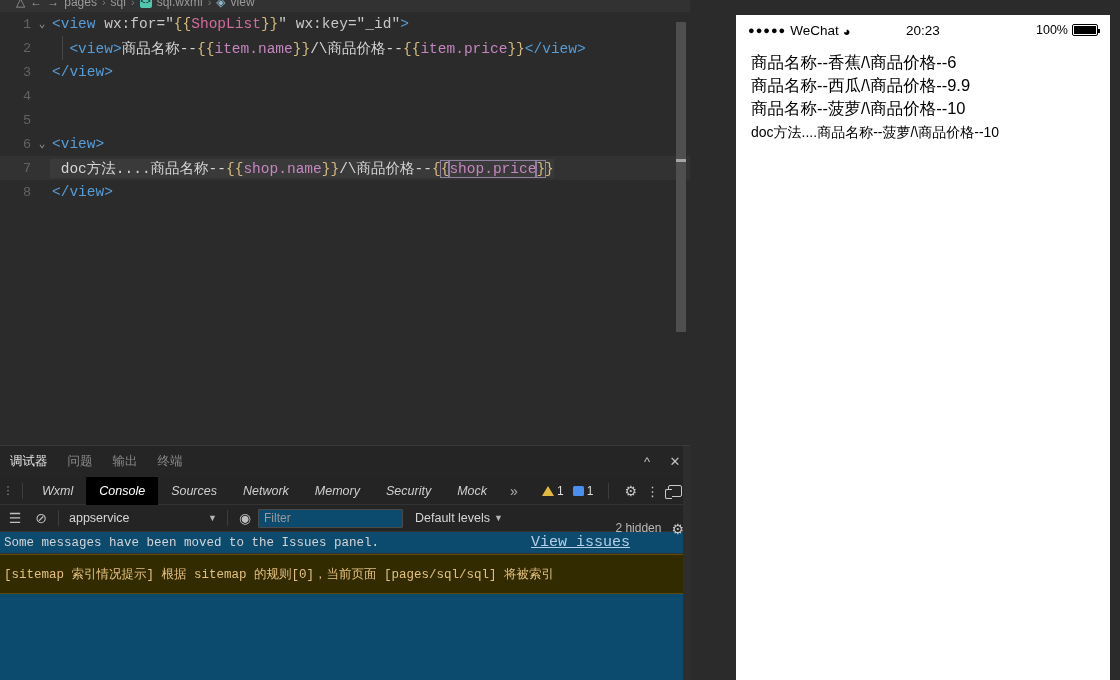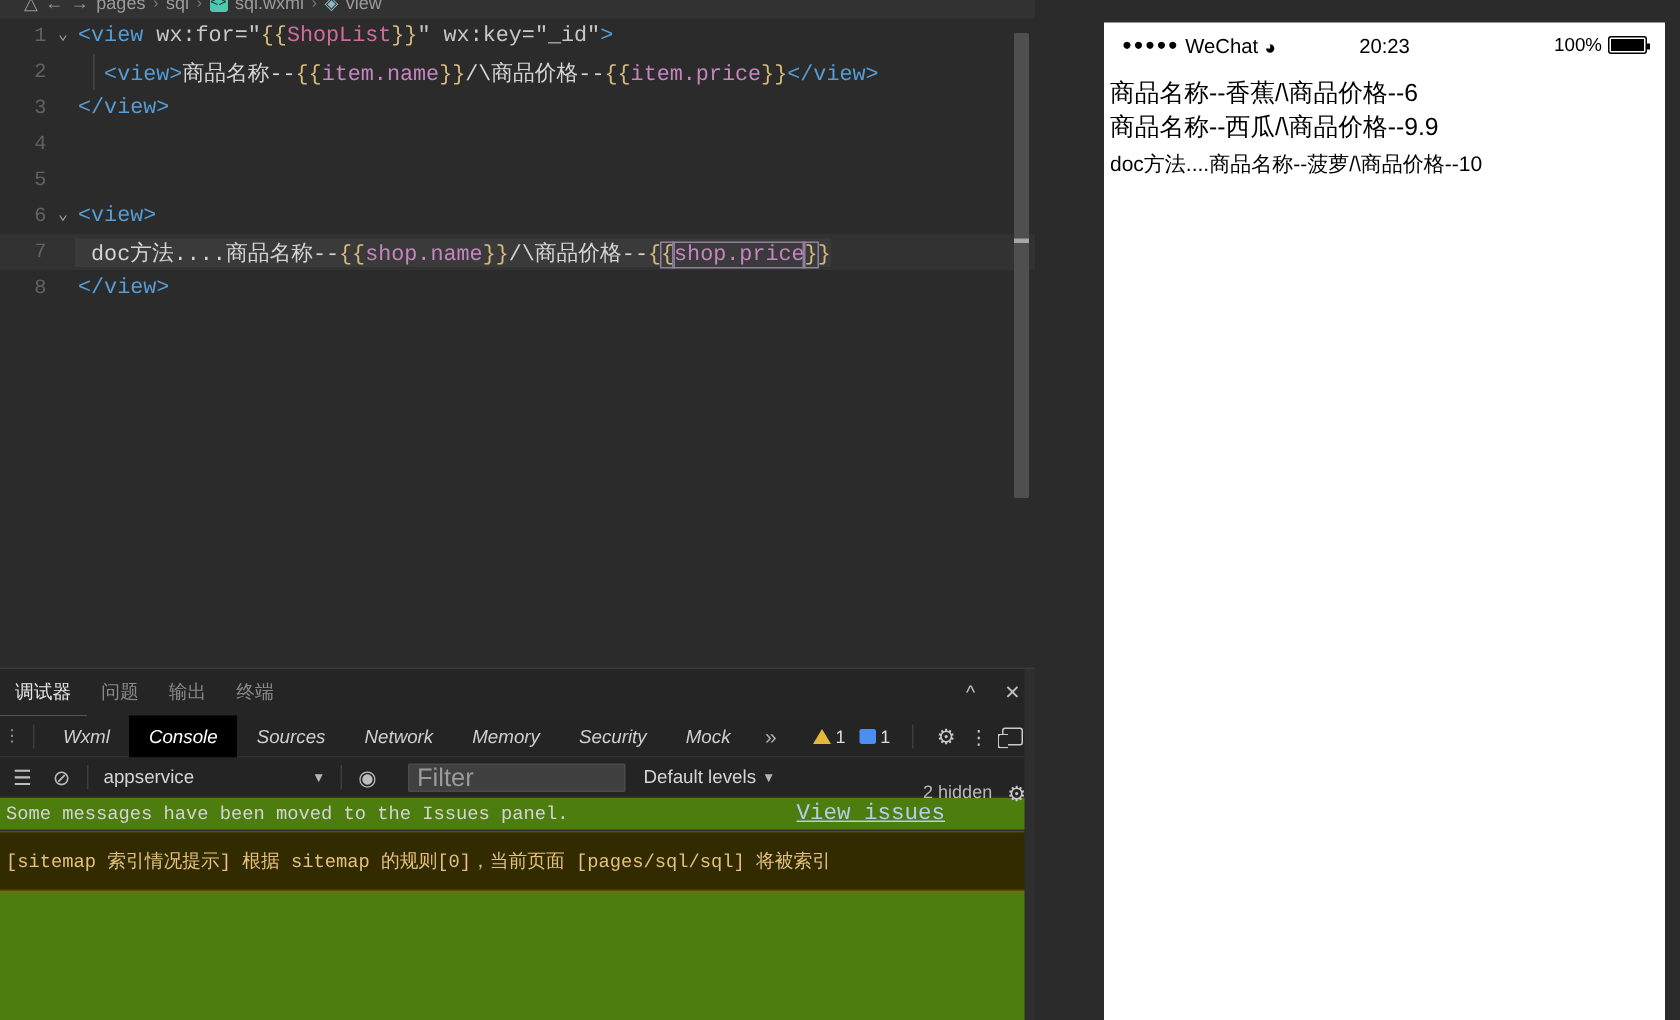"商品名称--香蕉/\商品价格--6" #page-content { padding: 6px 0 0 4px -> 6px 0 0 15px }
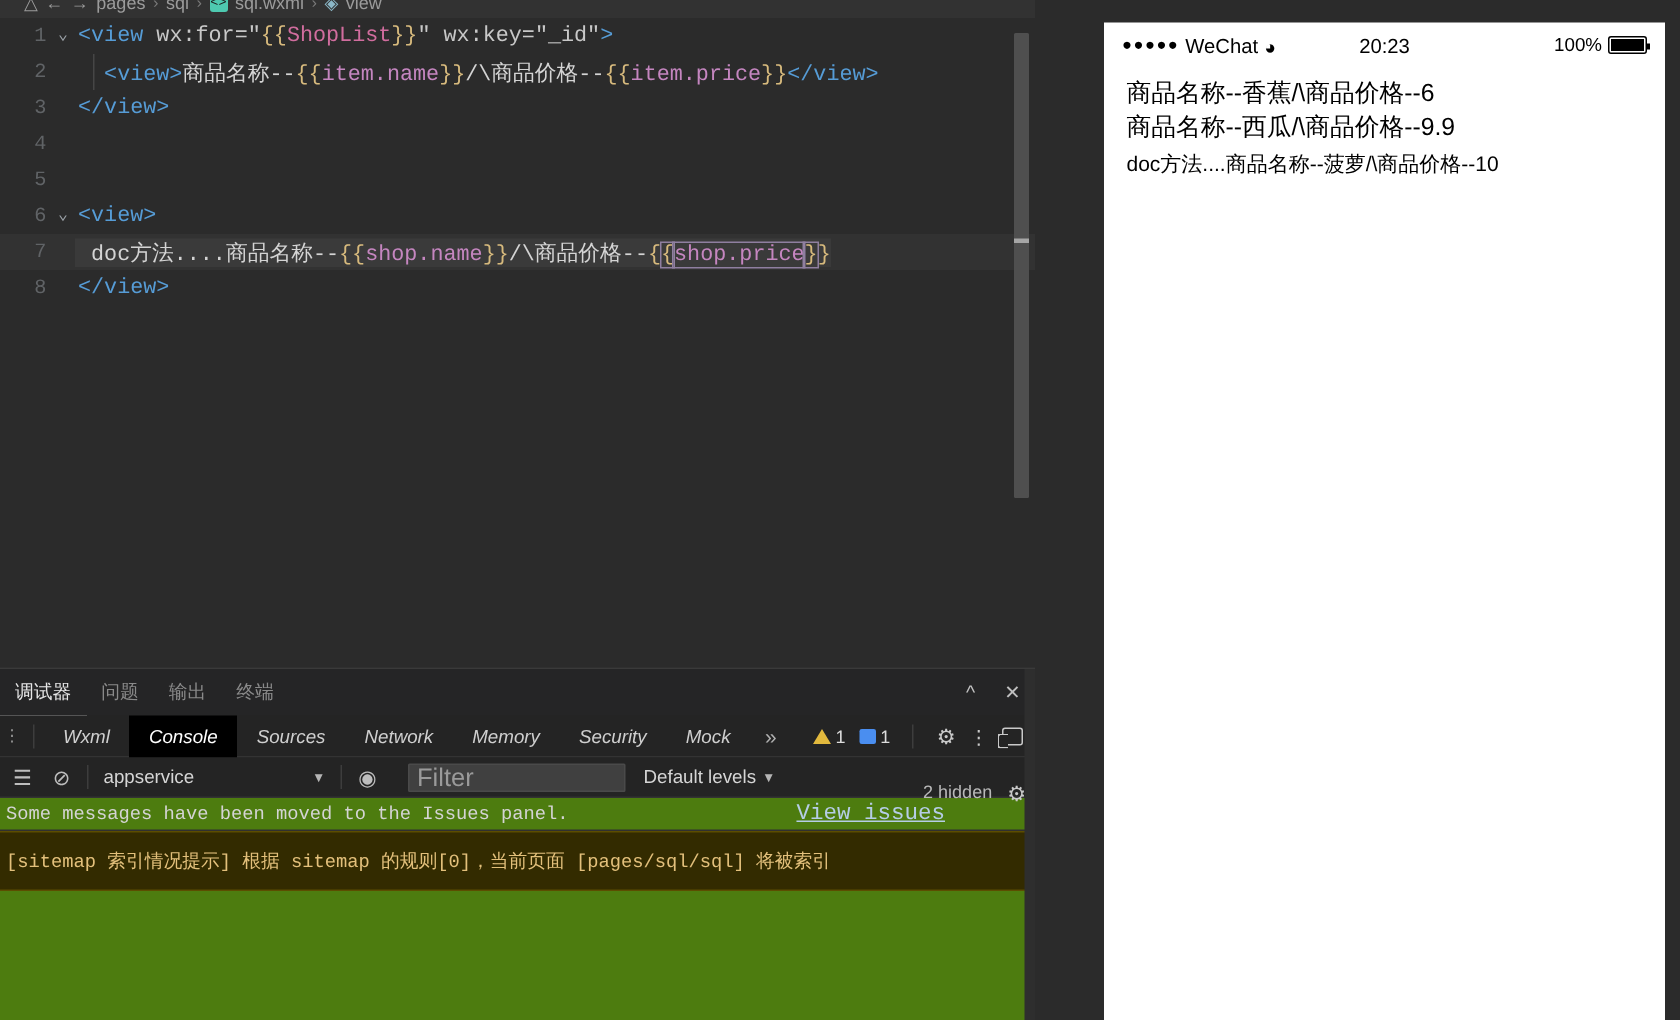"商品名称--菠萝/\商品价格--10" div.pc-line { html: none -> <div>商品名称--菠萝/\商品价格--10</div> }
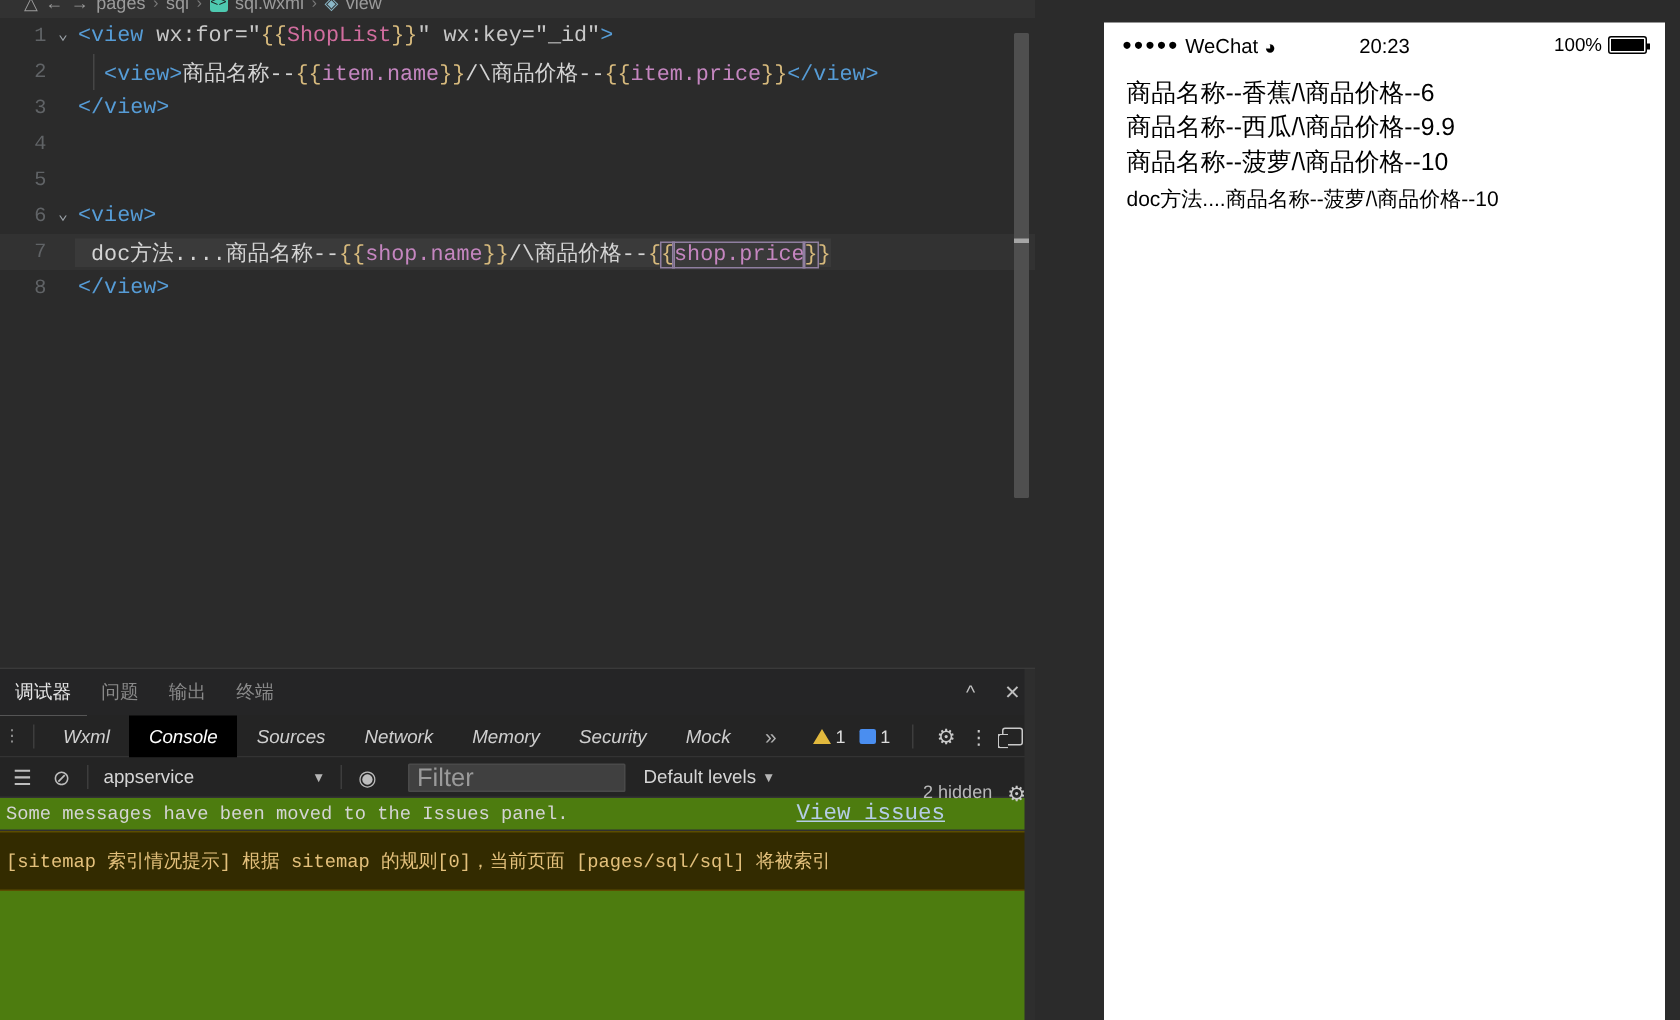"Filter" .cb-filter { background: #404040 -> #0c4a6e; font-size: 17px -> 12px; margin-left: 14px -> none }
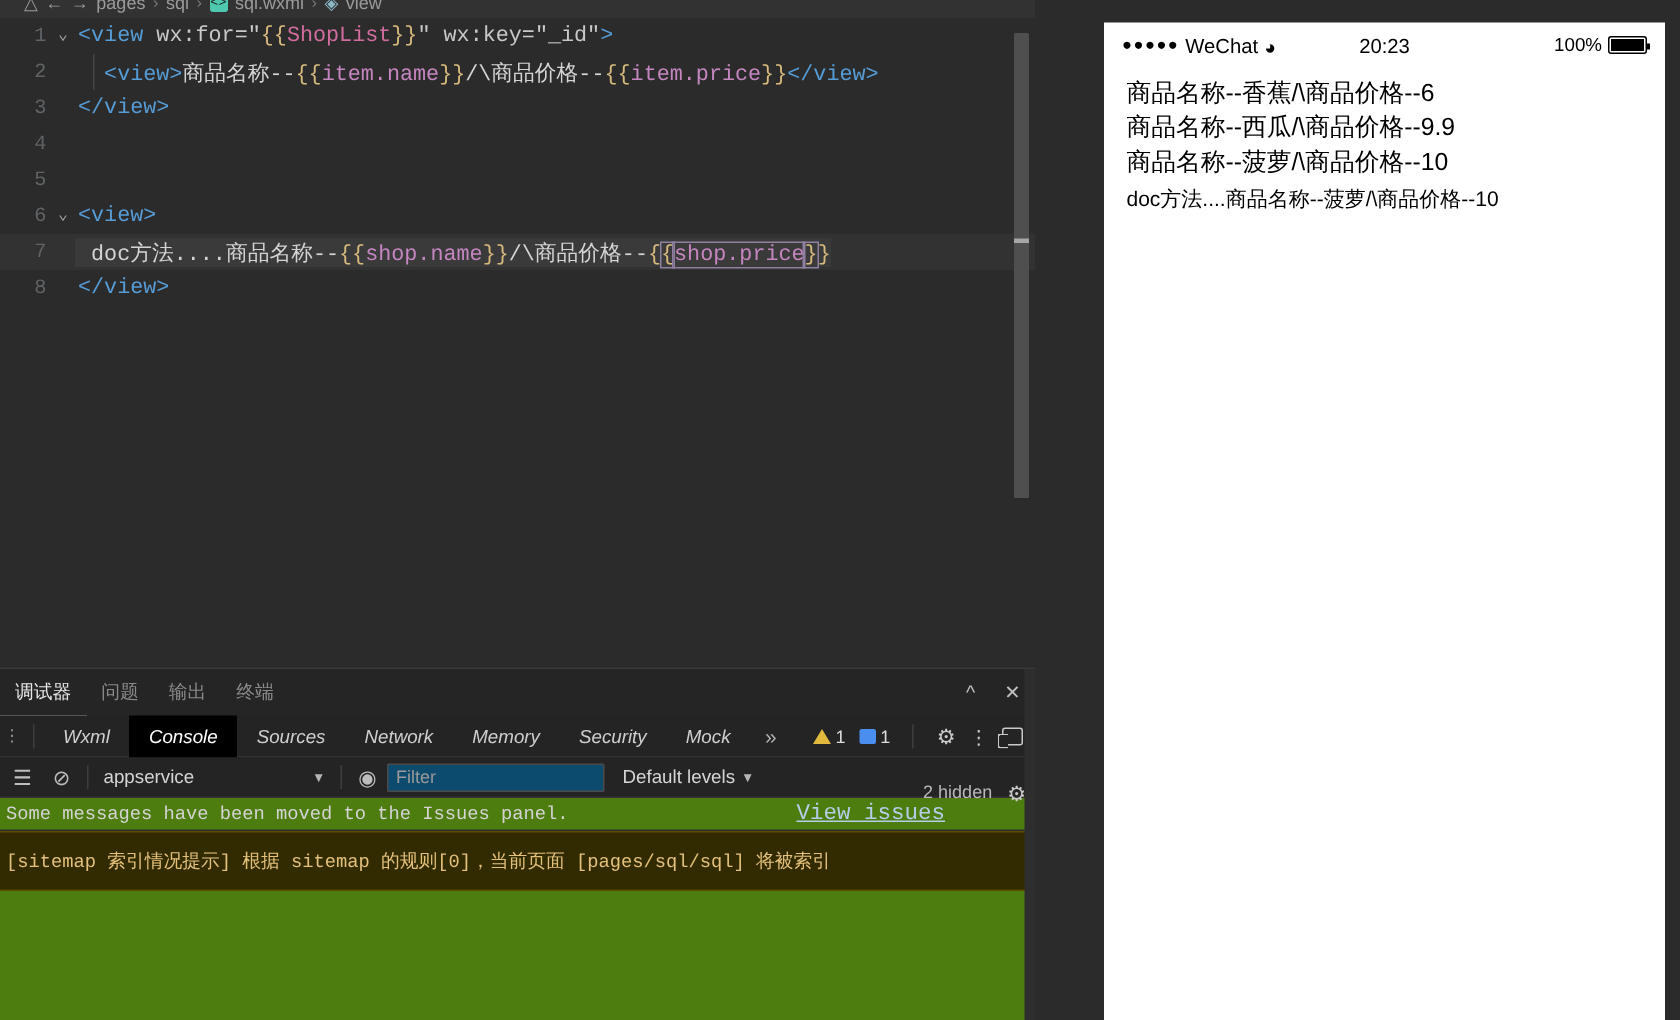"Some messages have been moved" #console-body { background: #4d7c0f -> #0c4a6e }
